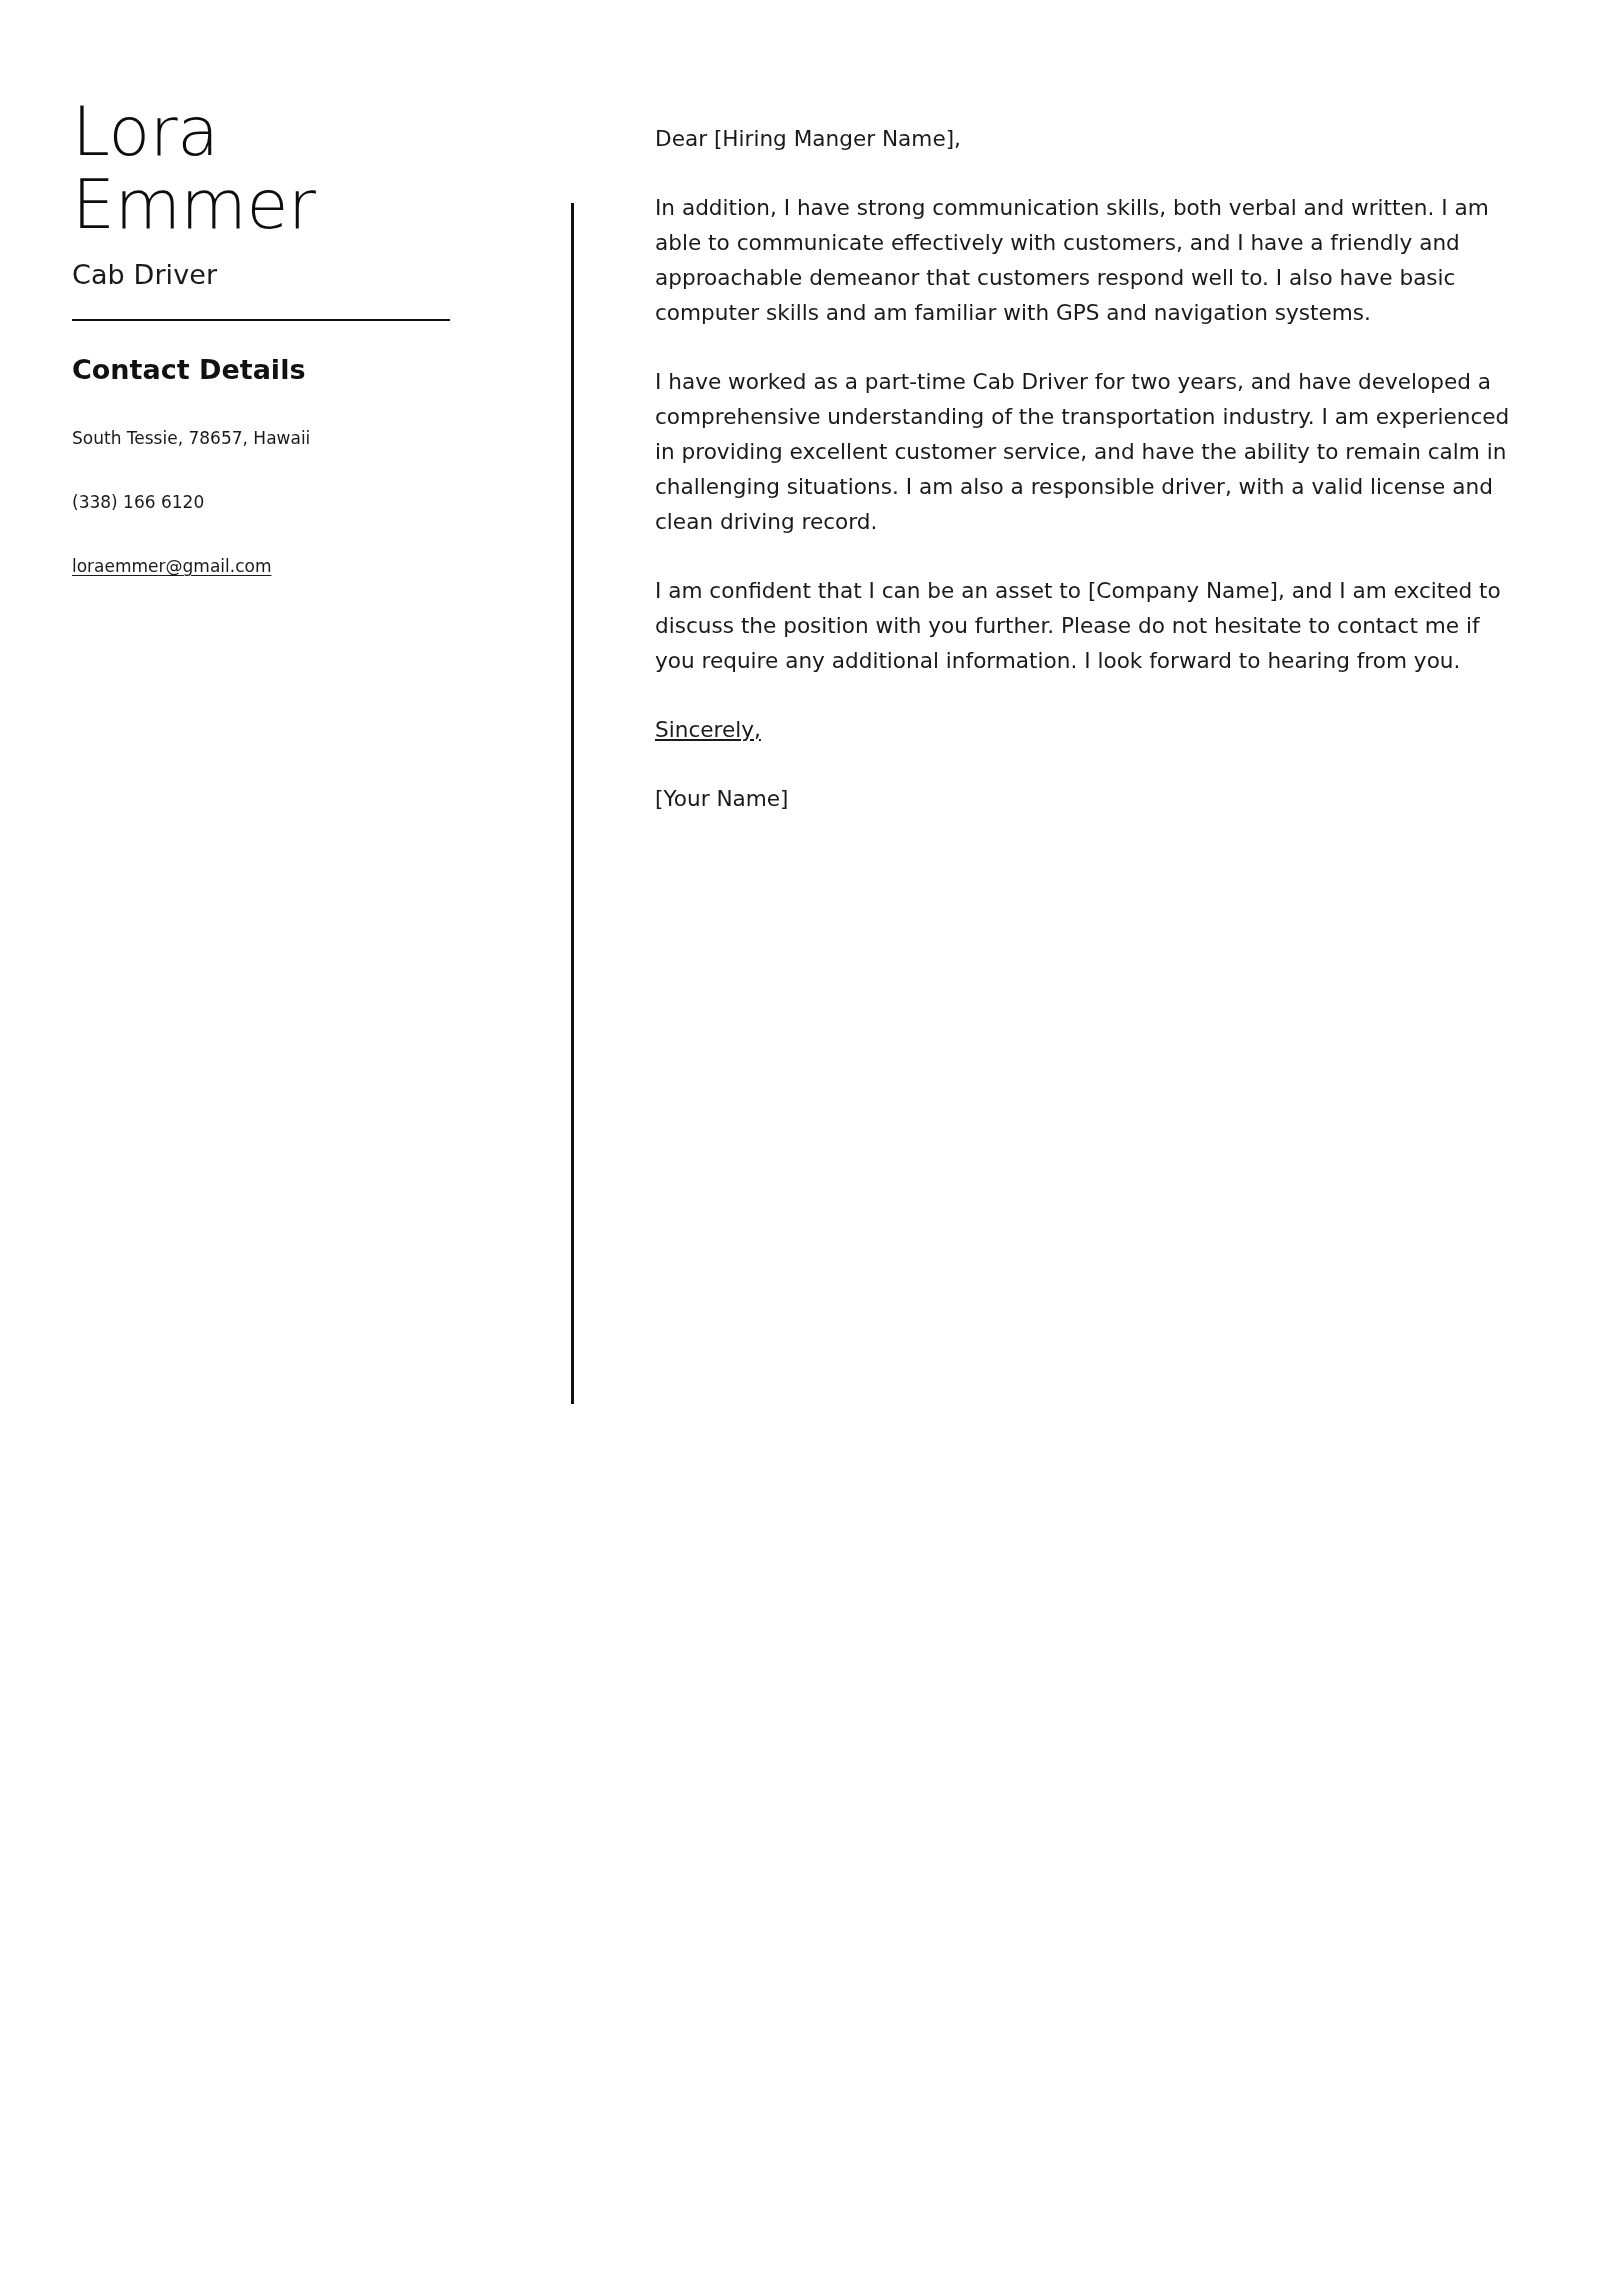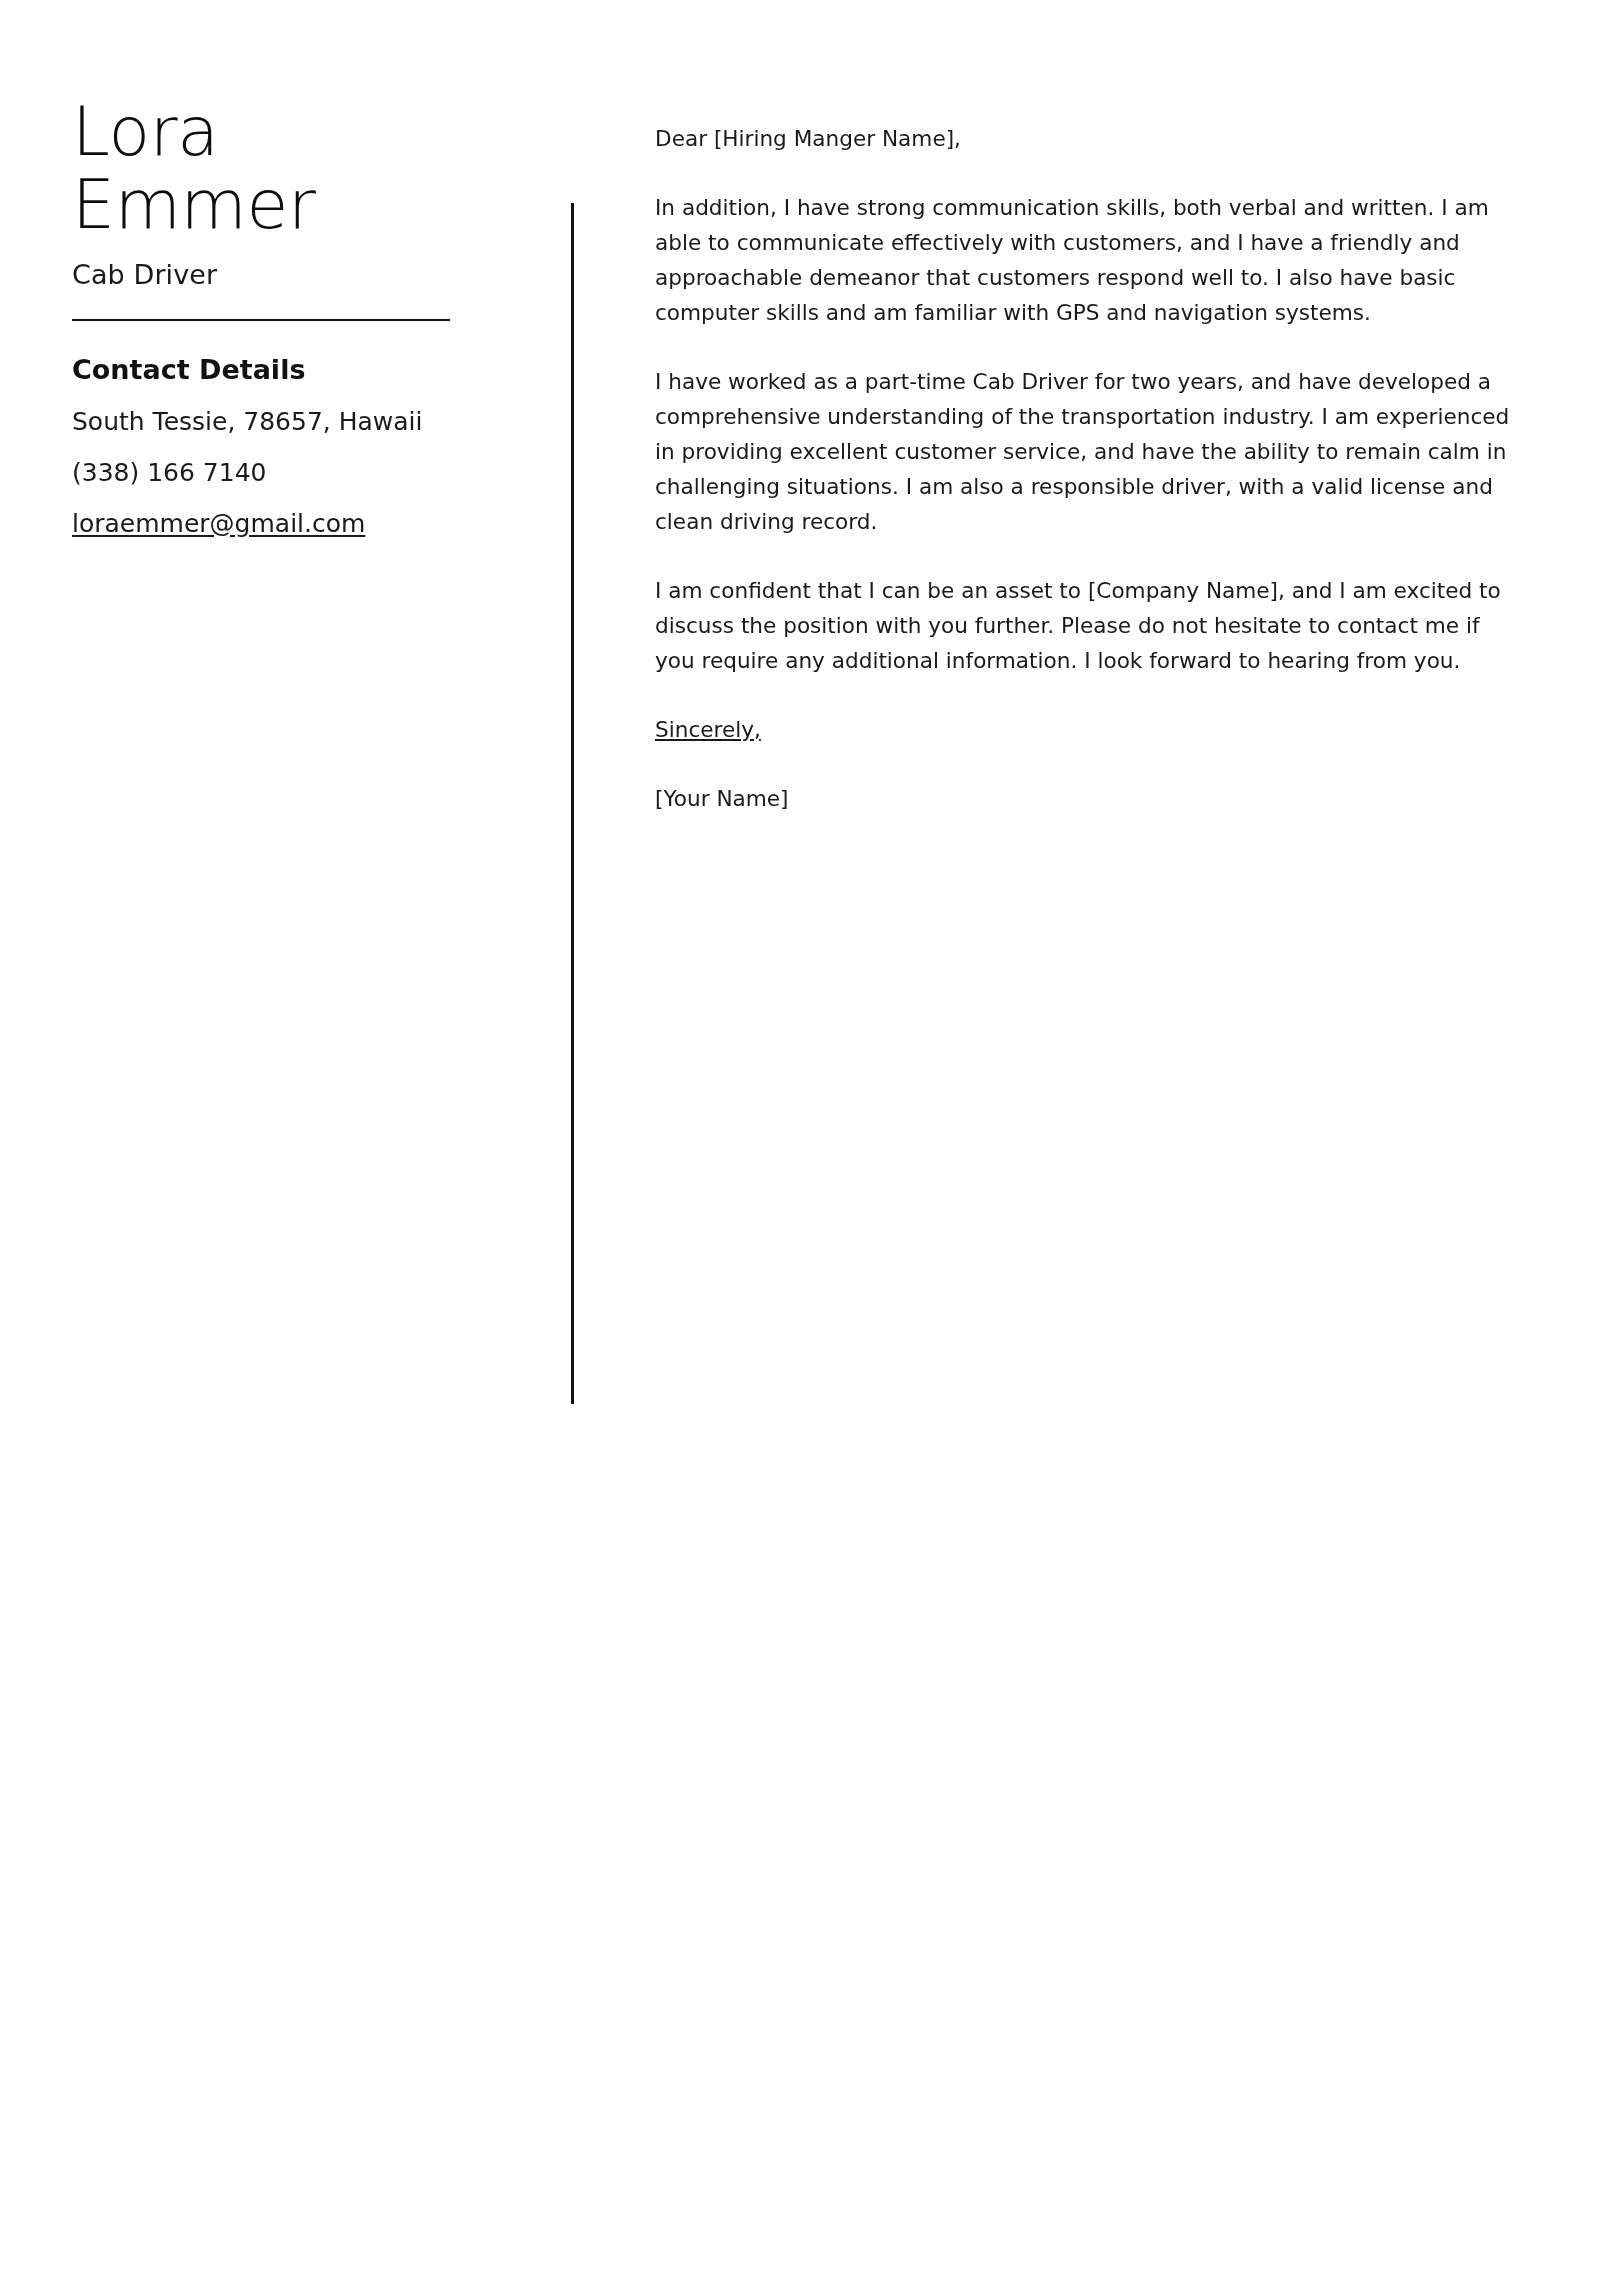"South Tessie, 78657, Hawaii" .contact-line { font-size: 25px -> 17px; margin-top: none -> 44px }
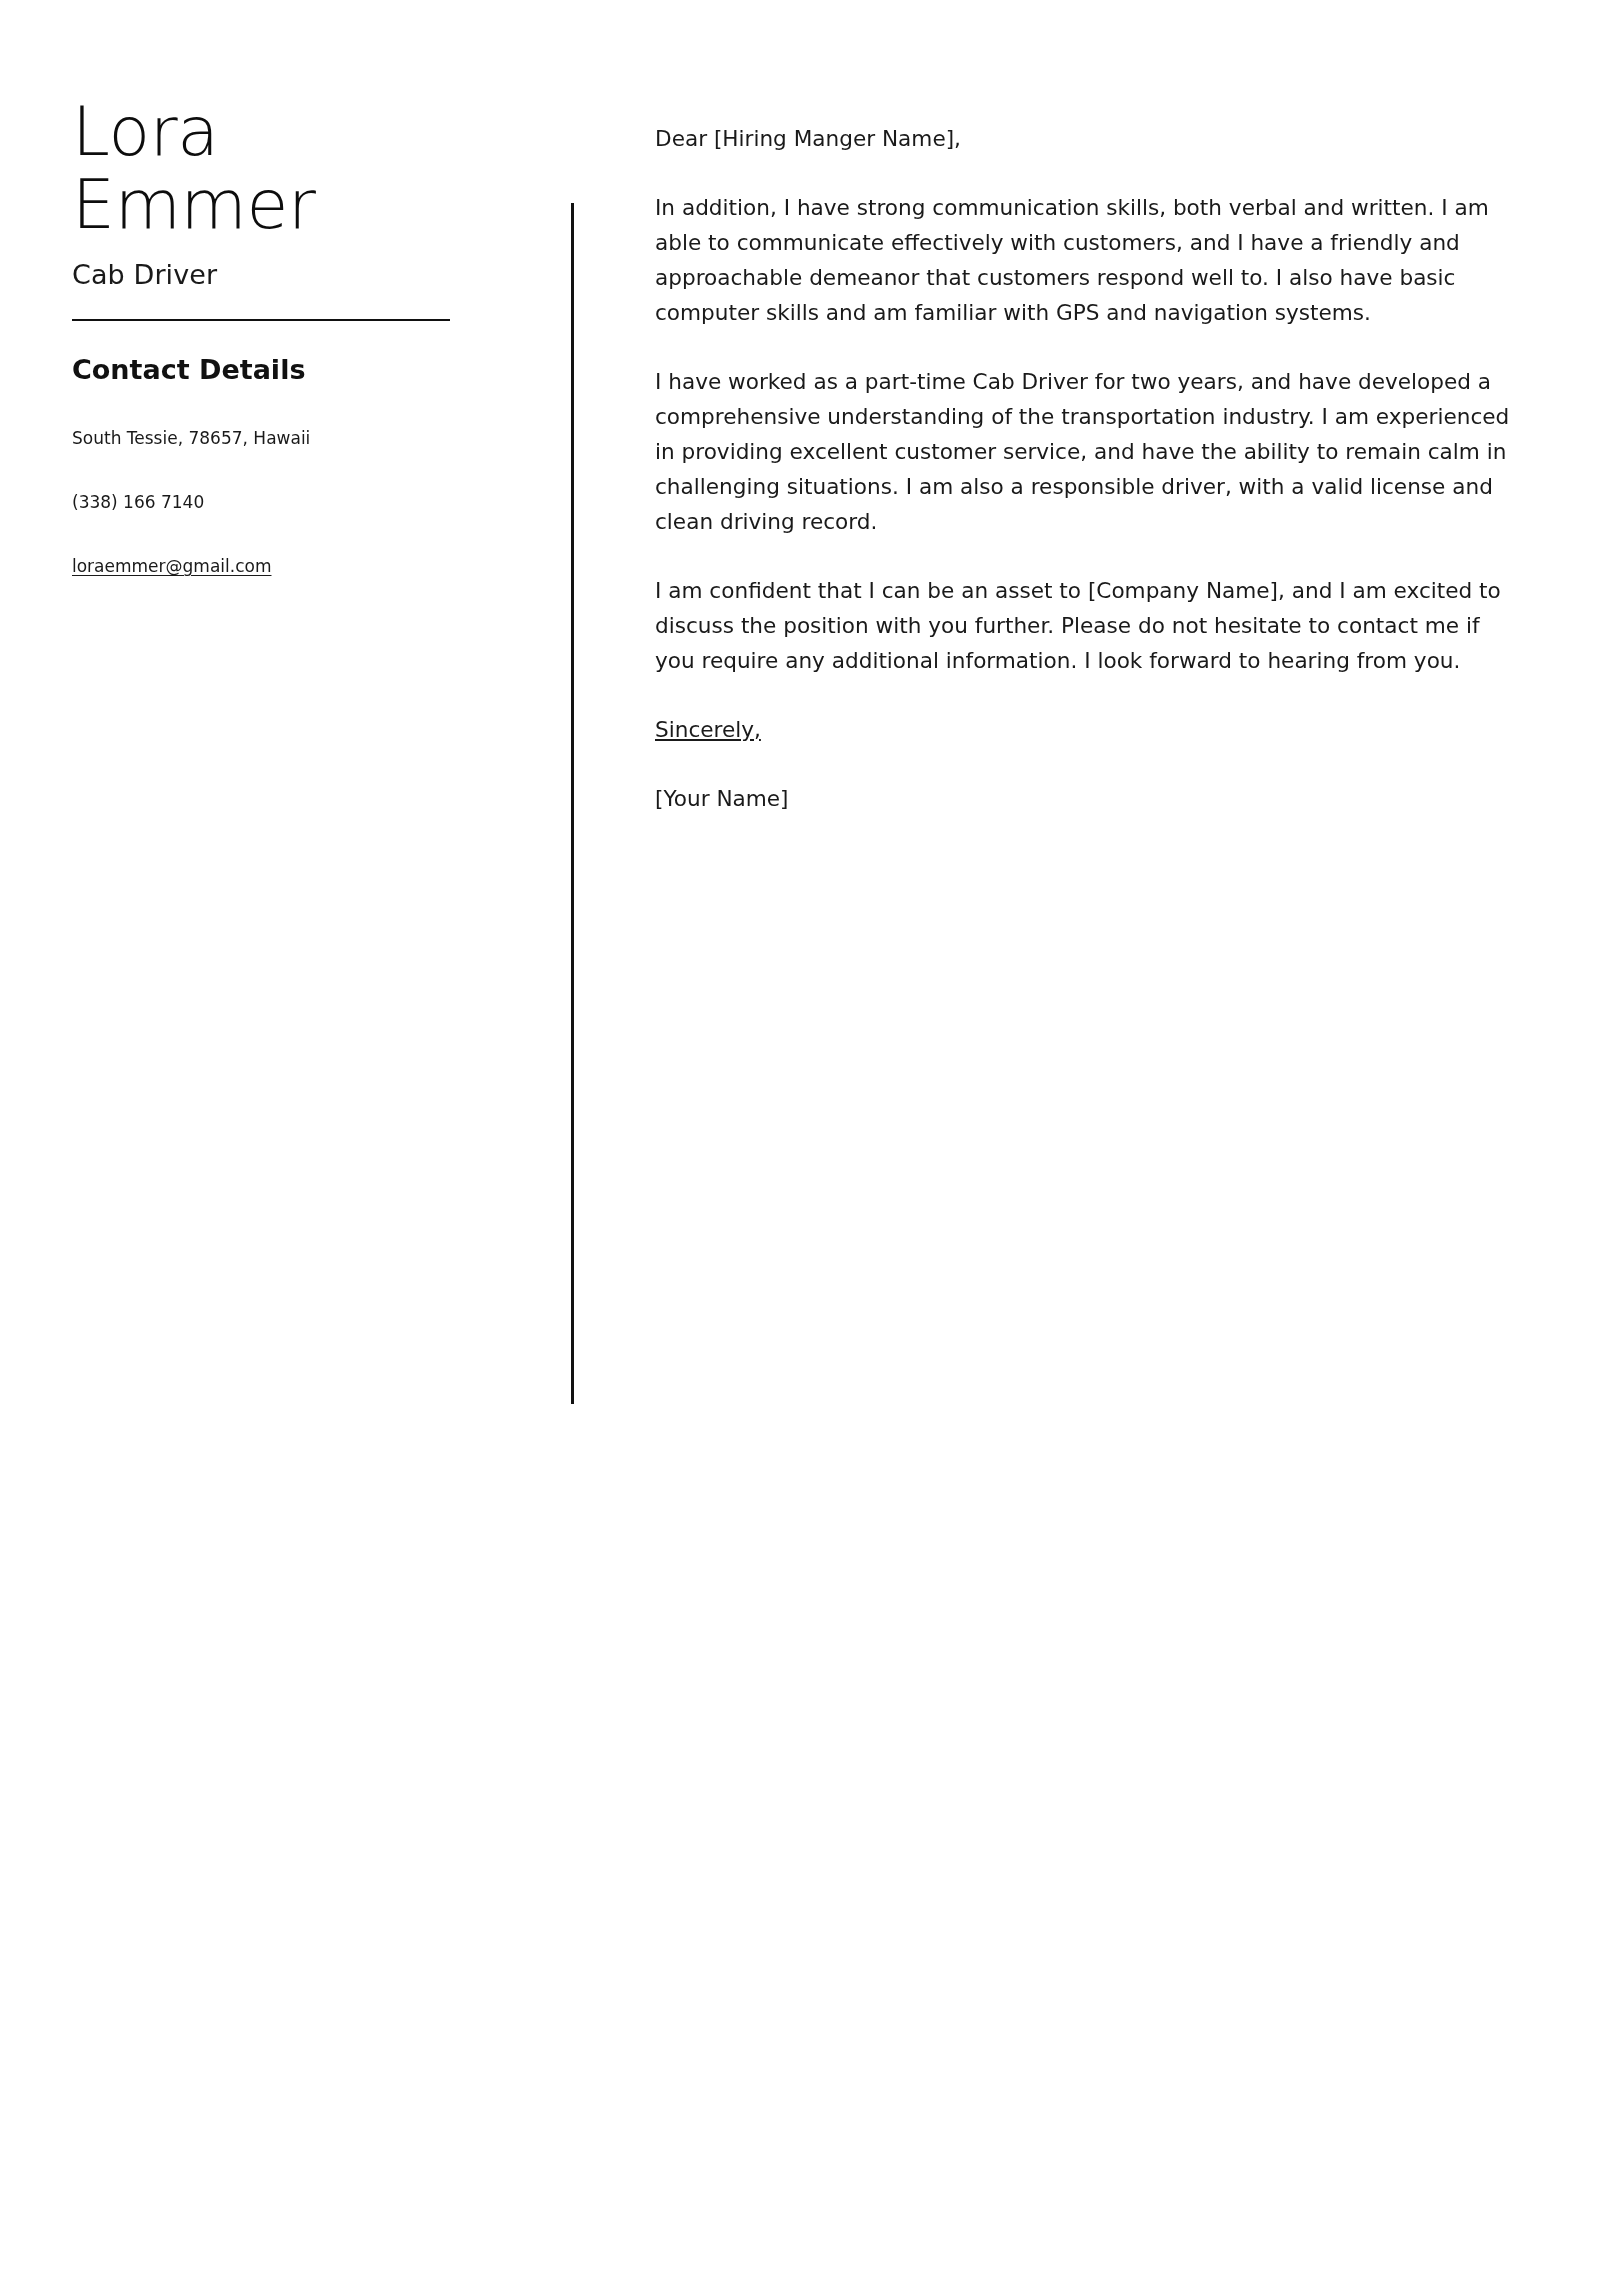"(338) 166 7140" div.contact-line { text: 7140 -> 6120 }
